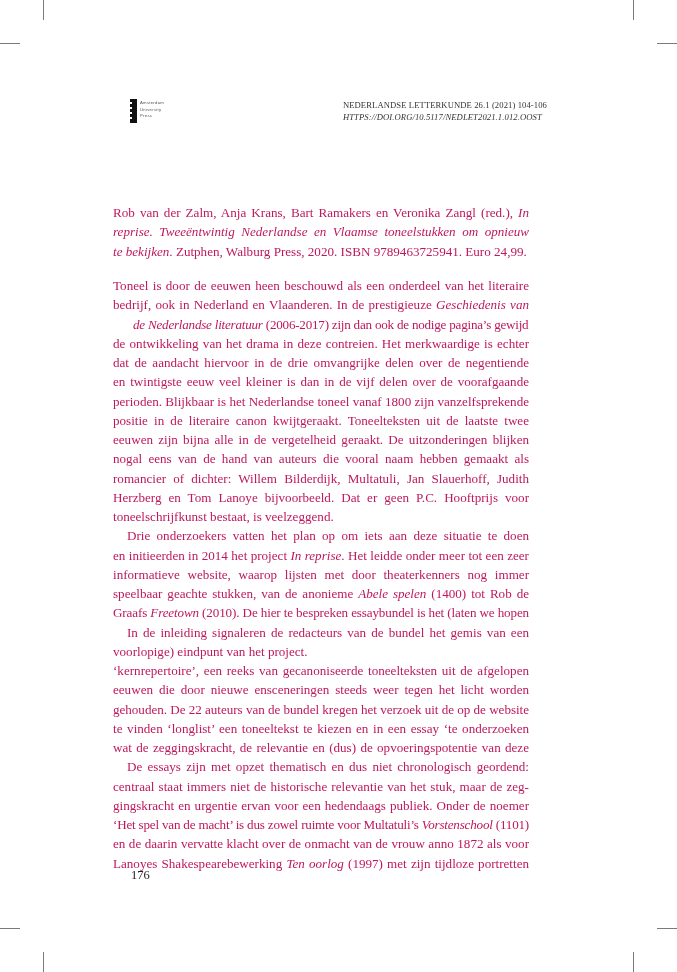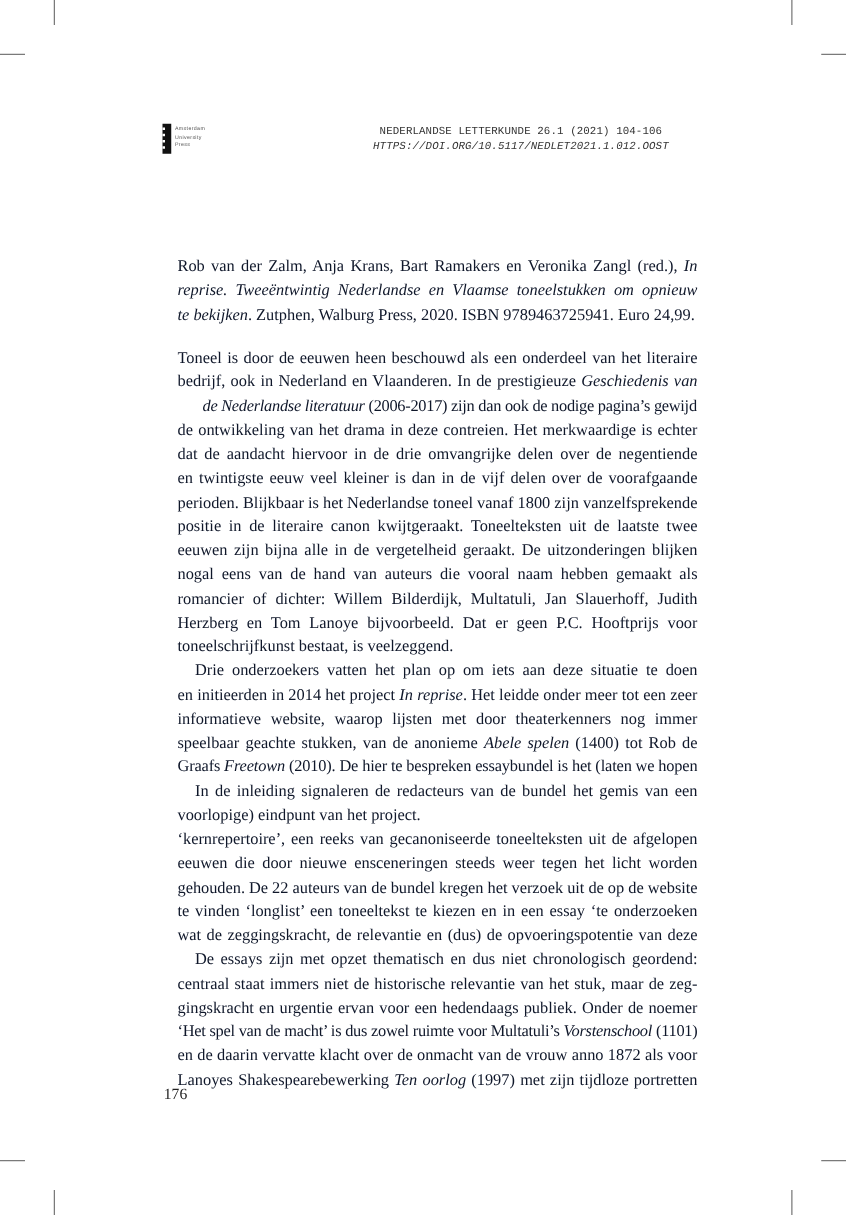"NEDERLANDSE LETTERKUNDE 26.1 (2021)" .header { font-family: Liberation Mono, monospace -> Liberation Serif, serif; right: 142px -> 130px; text-align: center -> left }
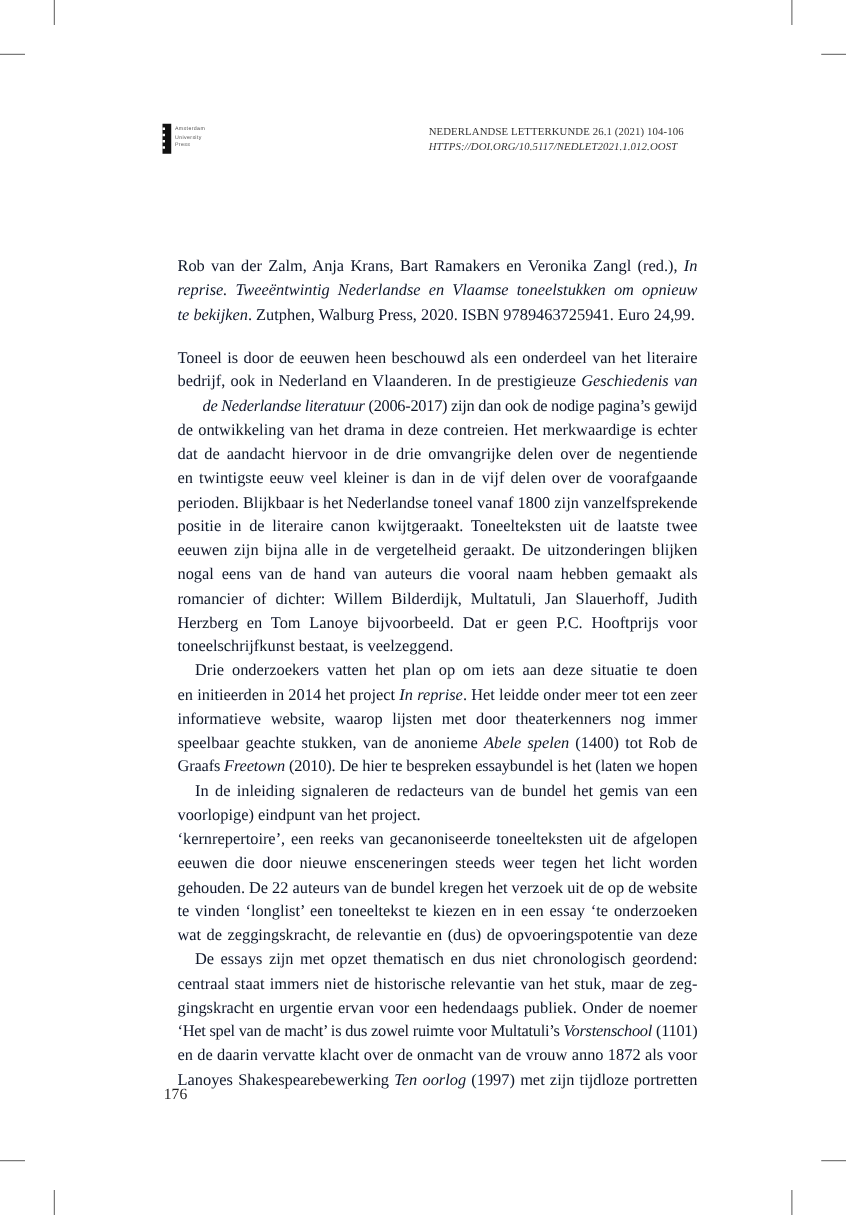"Rob van der Zalm, Anja" .text-block { color: #0f172a -> #be185d; left: 142px -> 113px }
